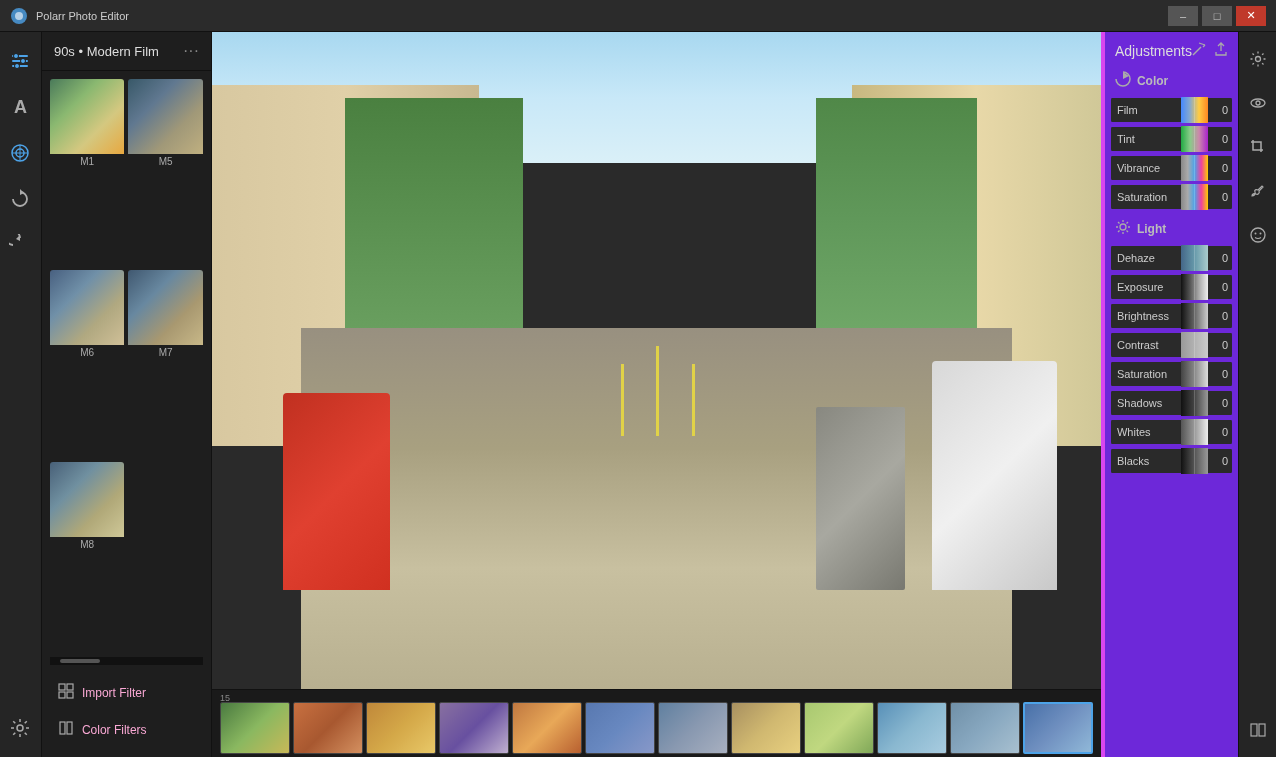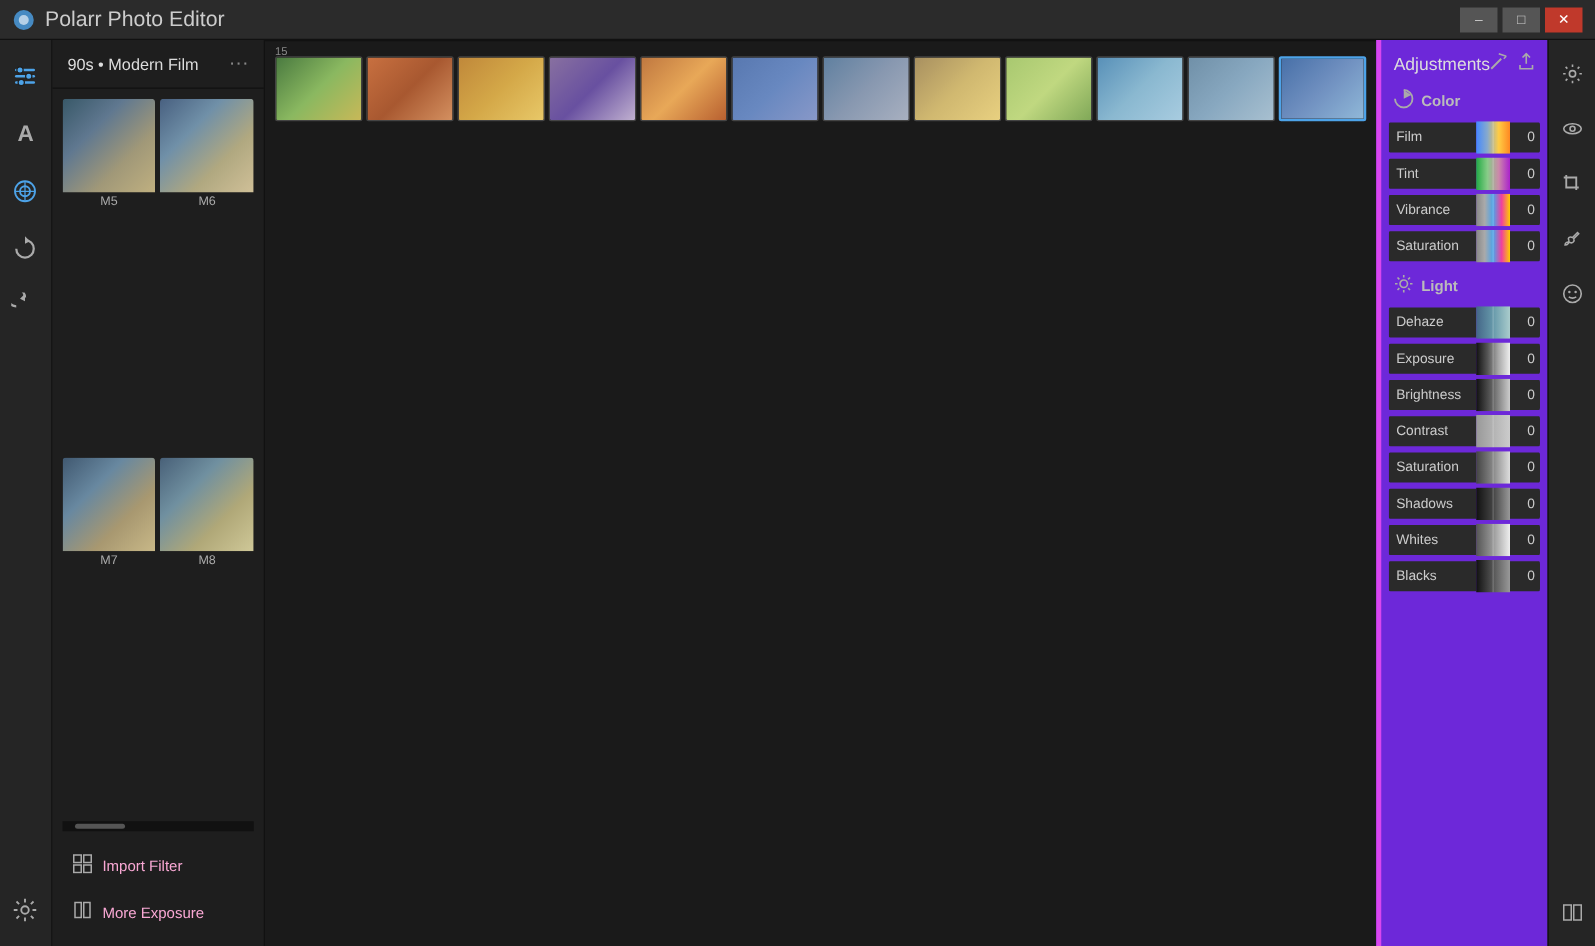"Polarr Photo Editor" .title-bar-title { font-size: 17px -> 11px }
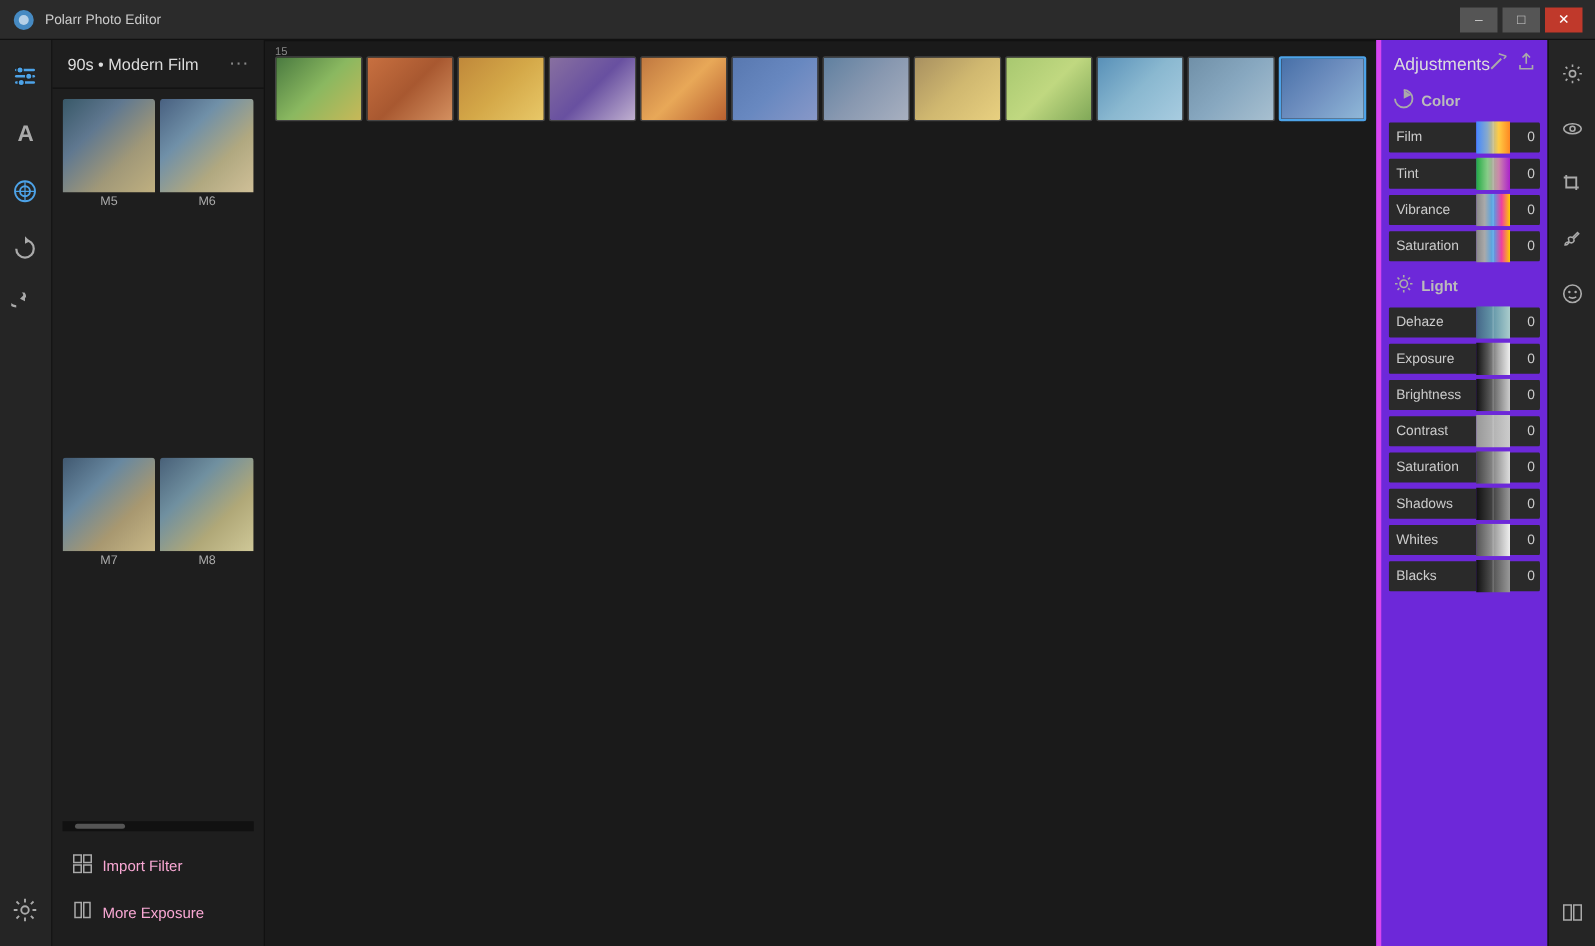"M1" div.filter-item { html: none -> <div> <div> <div></div> </div> <span>M1</span> </div> }
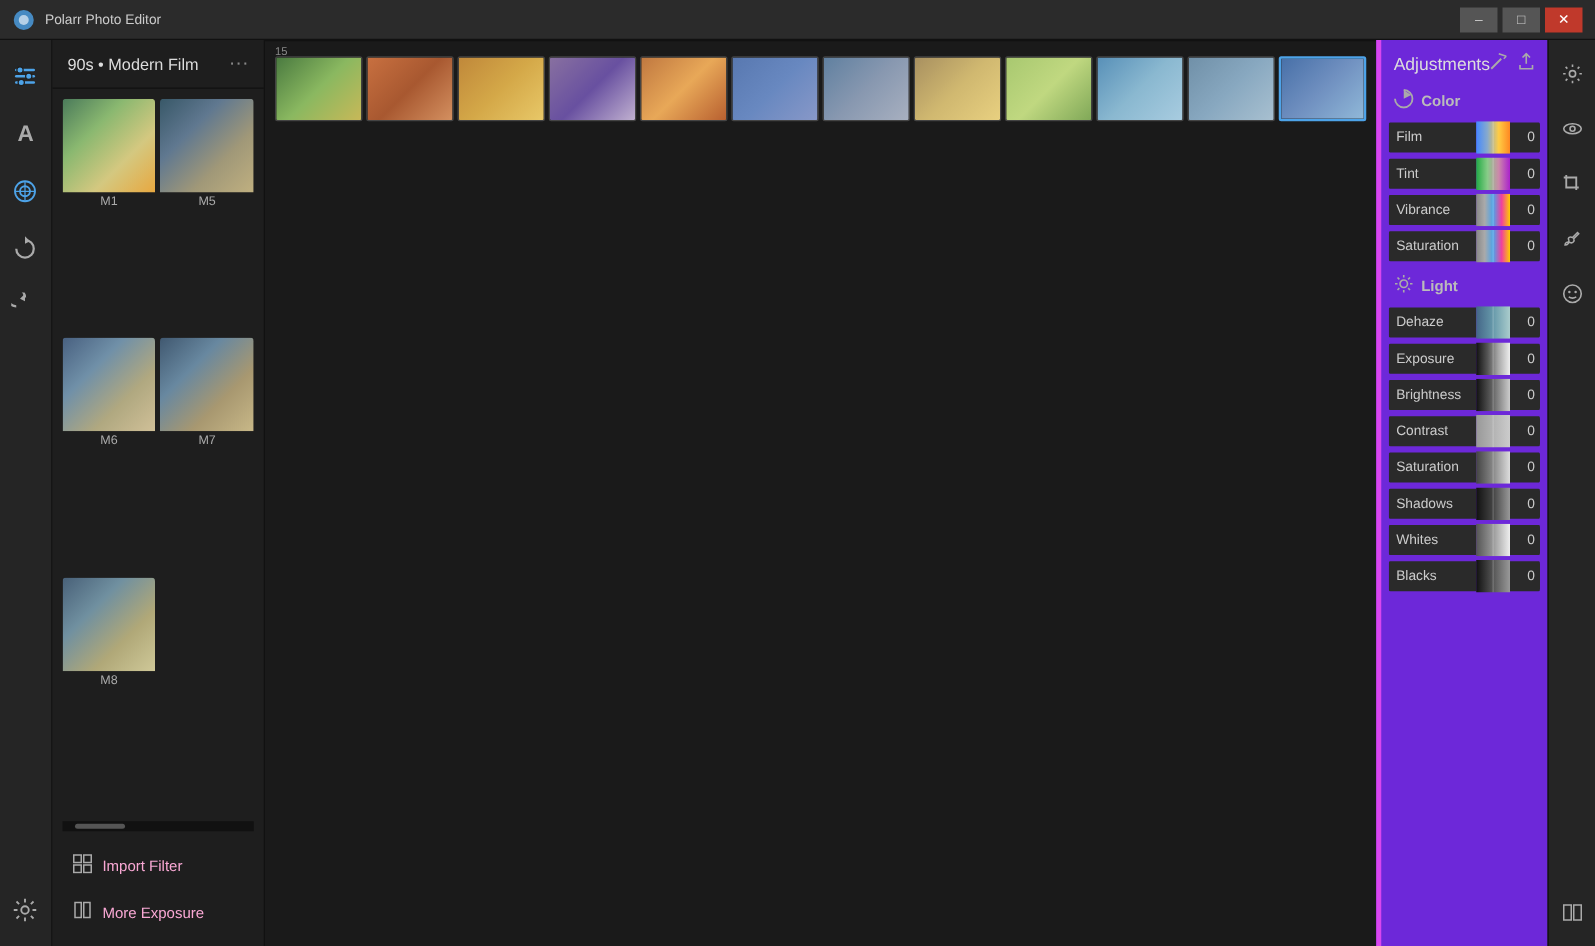"15" div { flex-direction: row -> column }
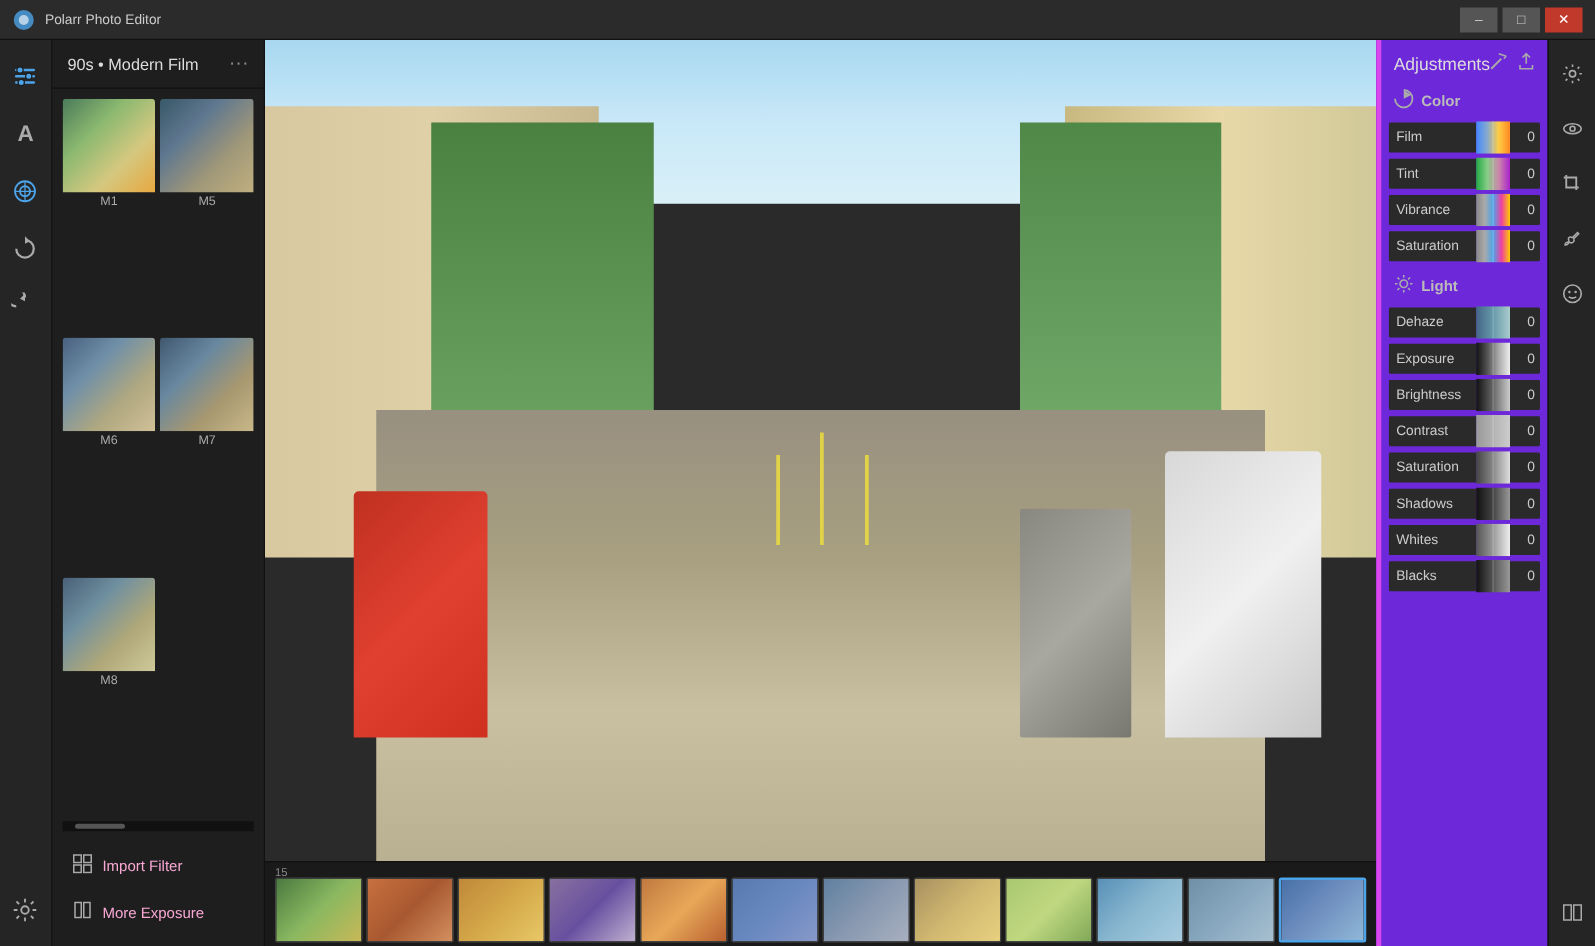"More Exposure" span { text: More Exposure -> Color Filters }
